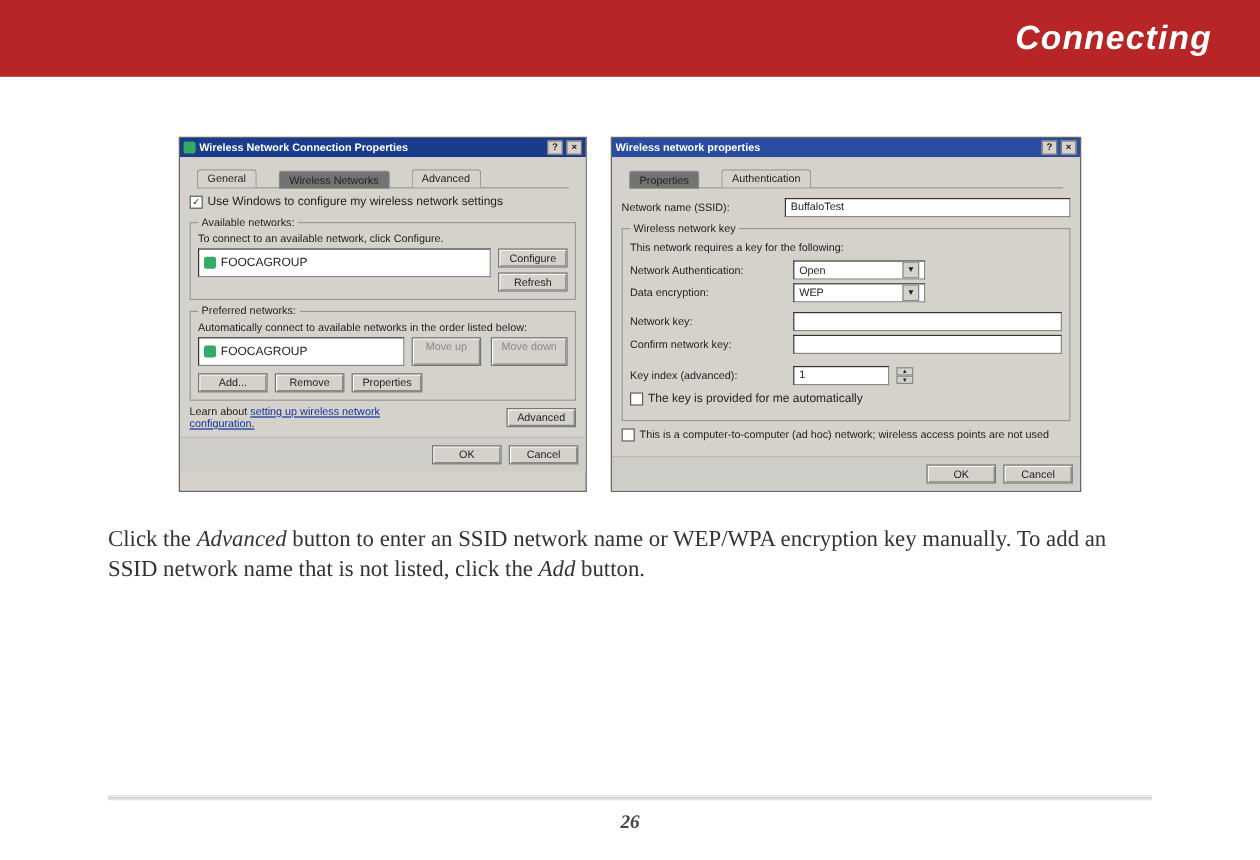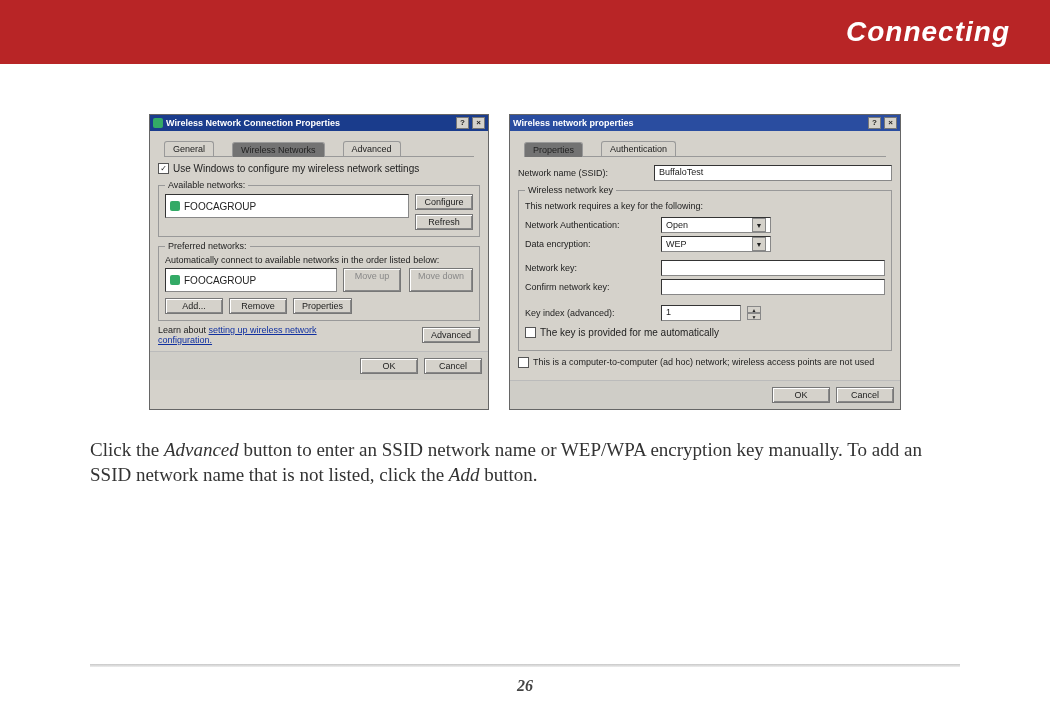"To connect to an available" div { html: none -> <div>To connect to an available network, click Configure.</div> }
